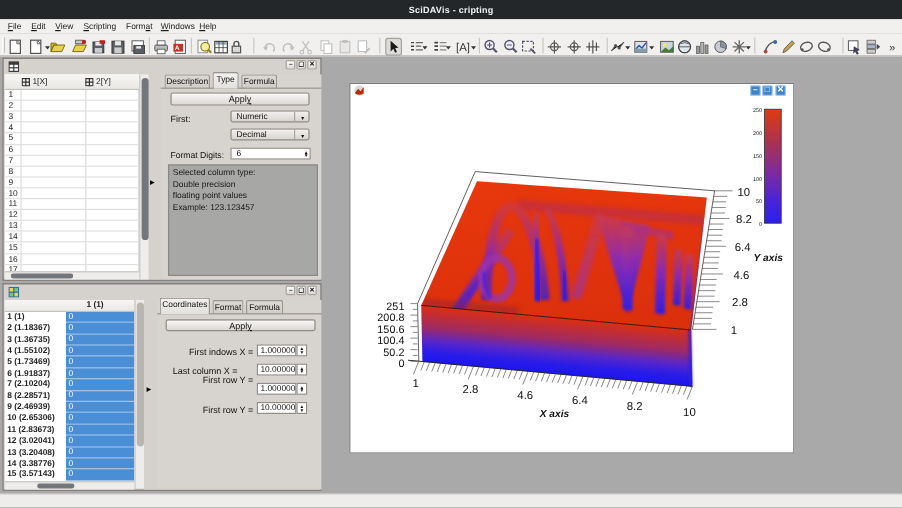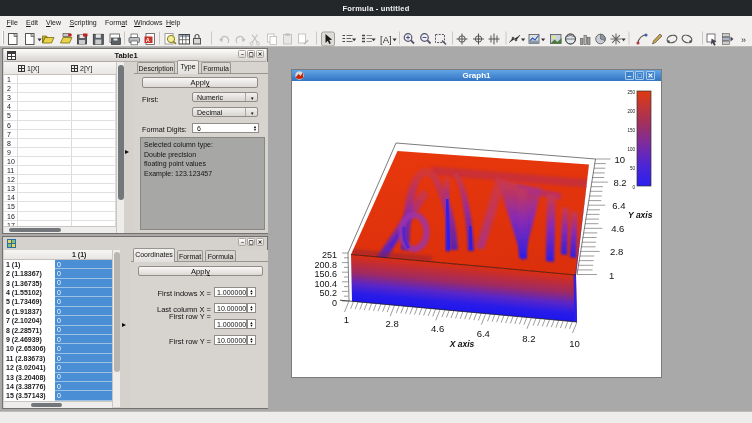"Formula - untitled" div.abs { text: Formula - untitled -> SciDAVis - cripting }
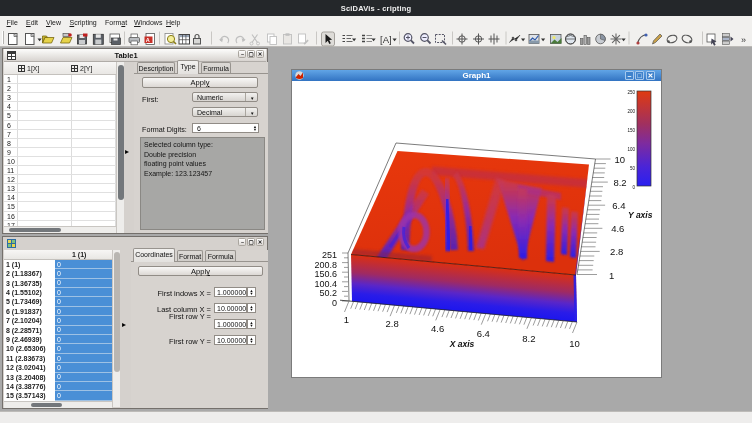"Table1" div.wtitle { html: <div>Table1</div> -> none }
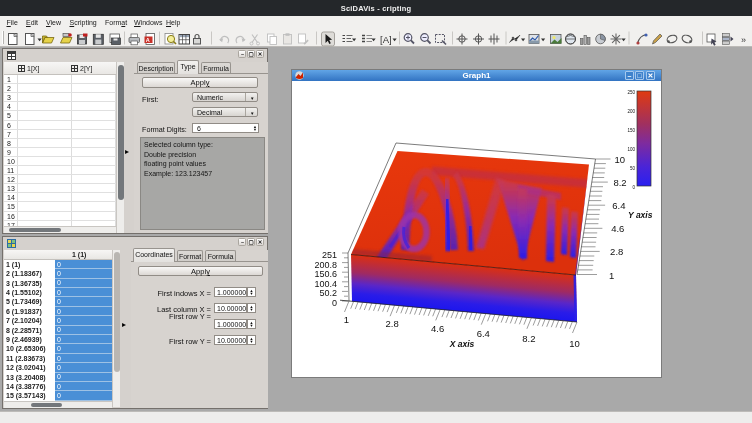"Graph1" div { html: <div>Graph1</div> -> none }
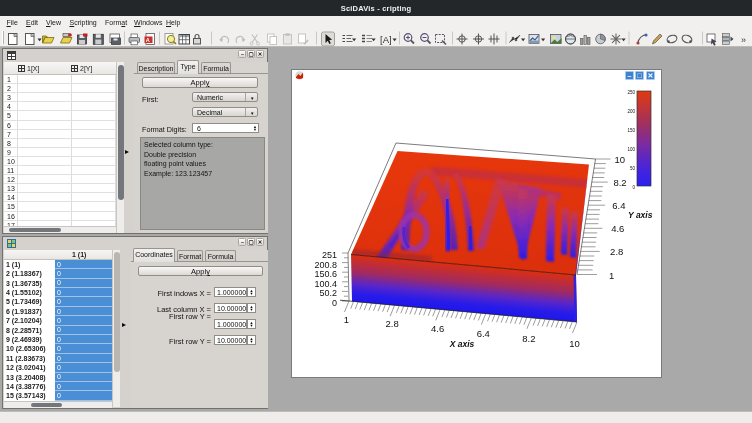"Last column X =" div.lbl { text-align: right -> center }
